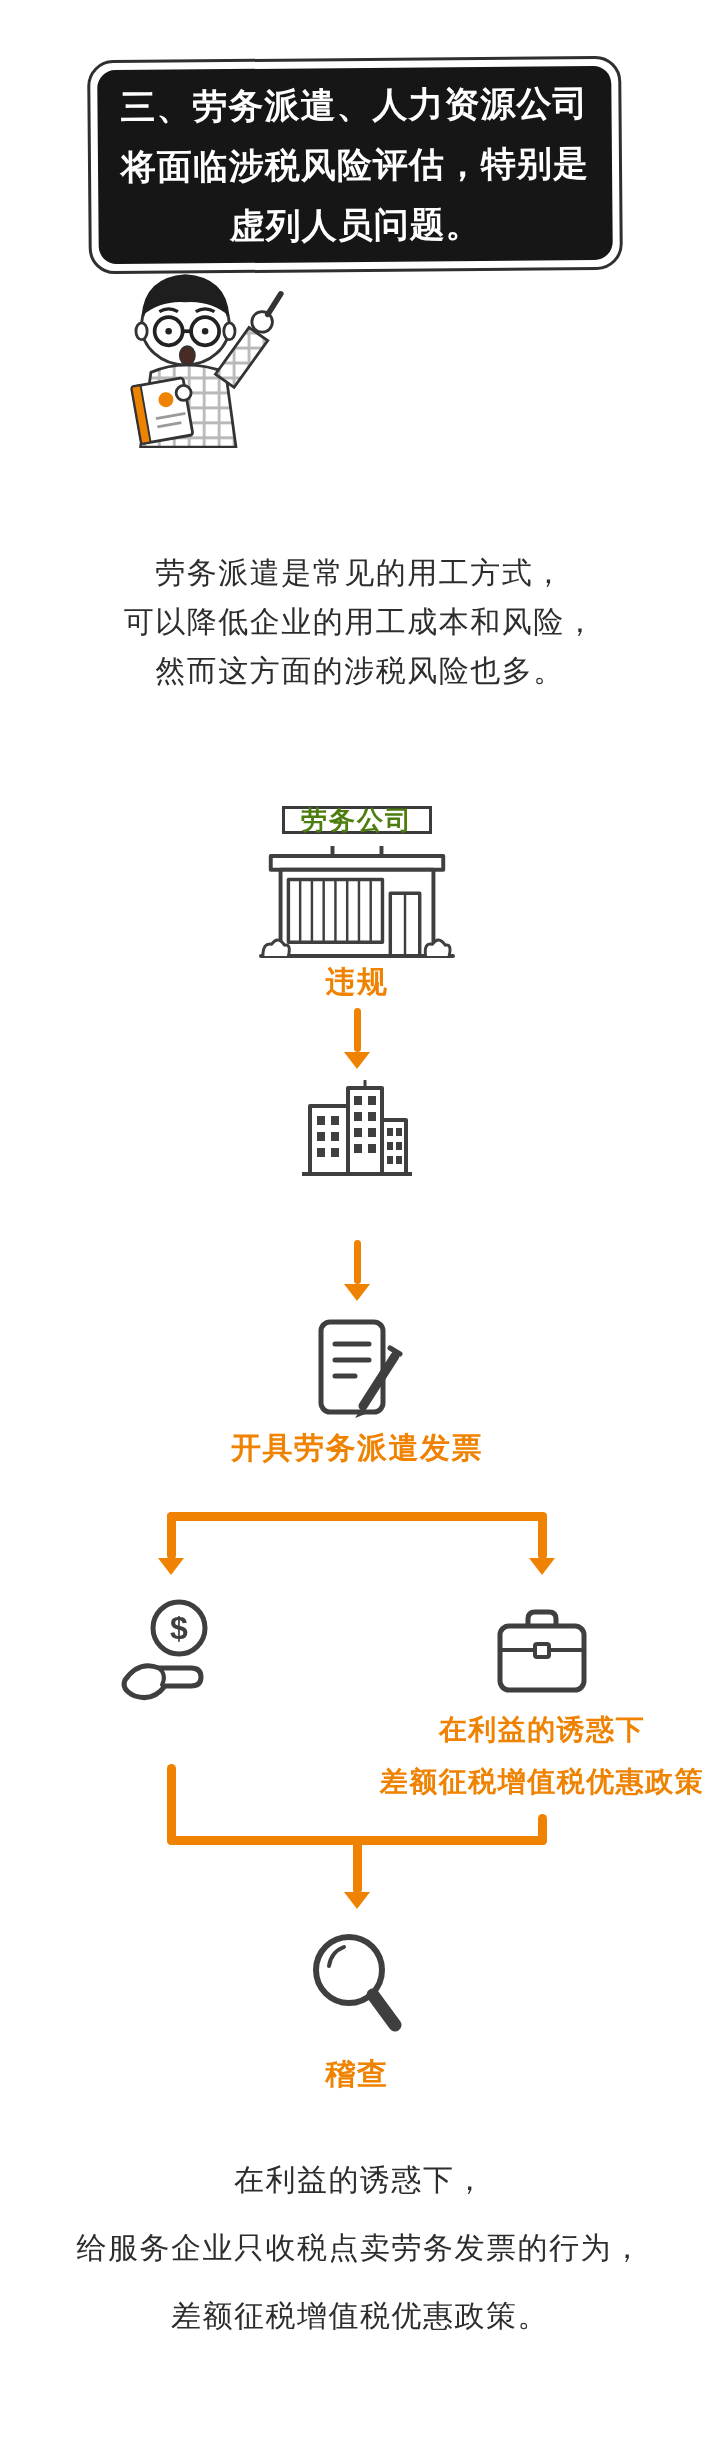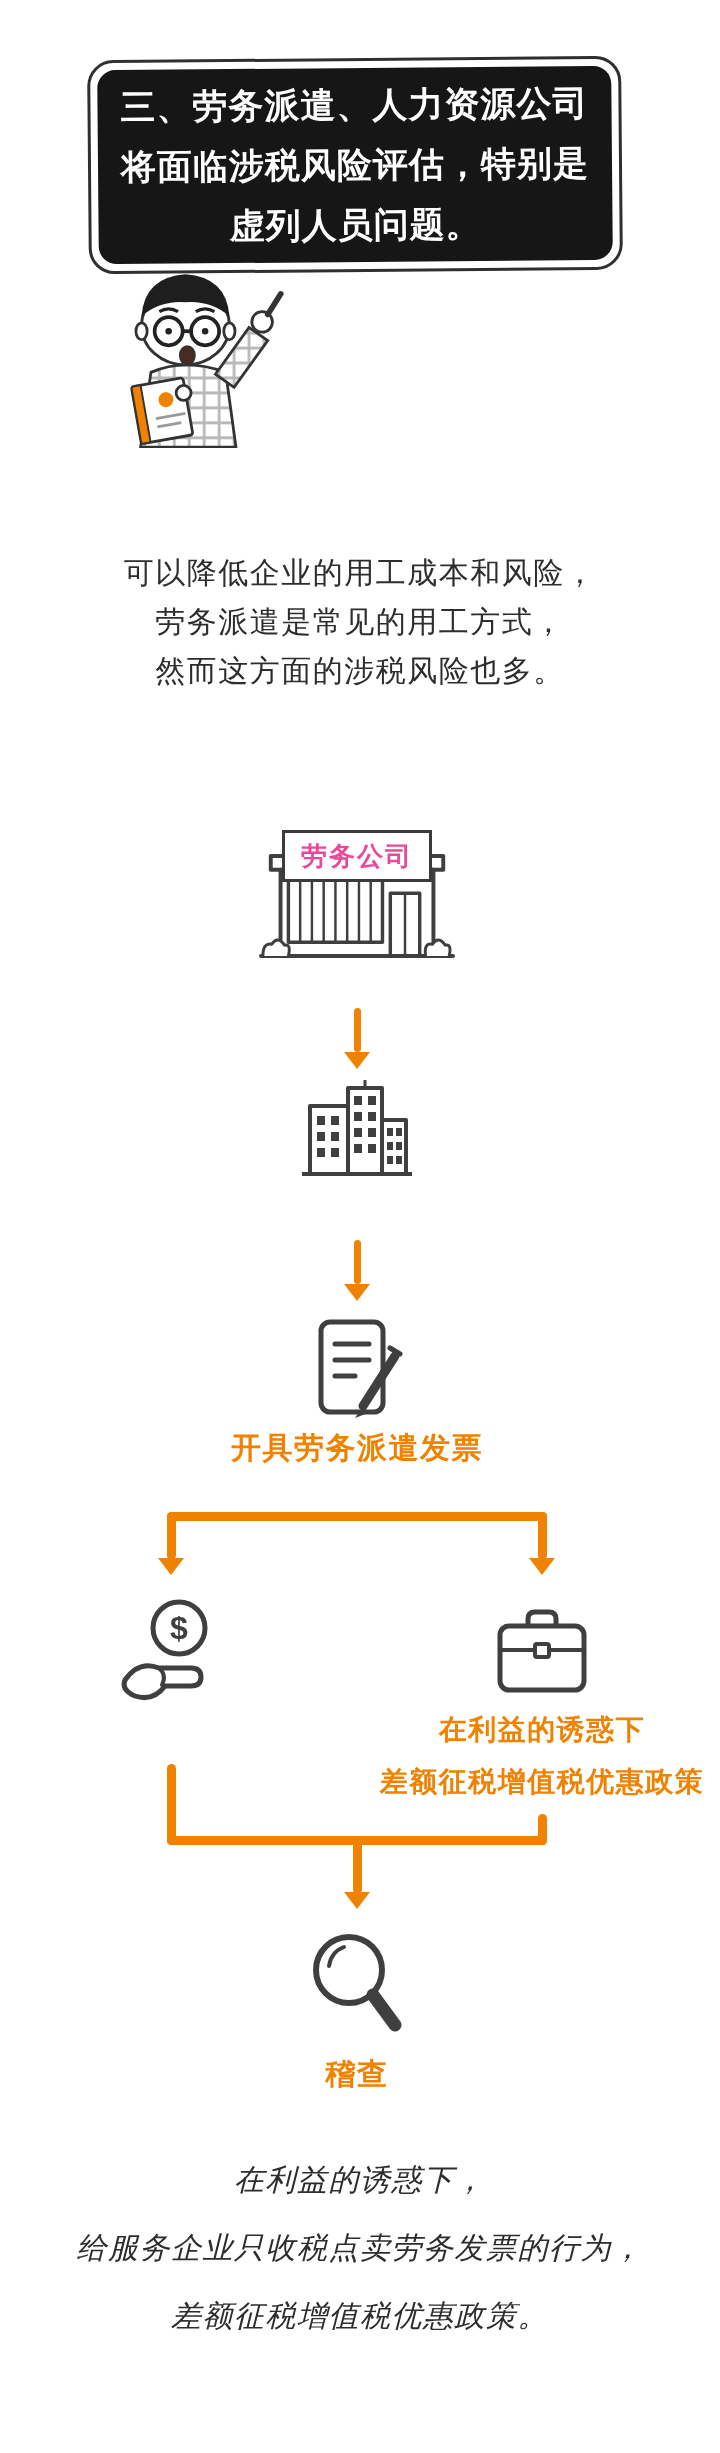"可以降低企业的用工成本和风险，" div.body-line { order: before "劳务派遣是常见的用工方式，" -> after "劳务派遣是常见的用工方式，" }
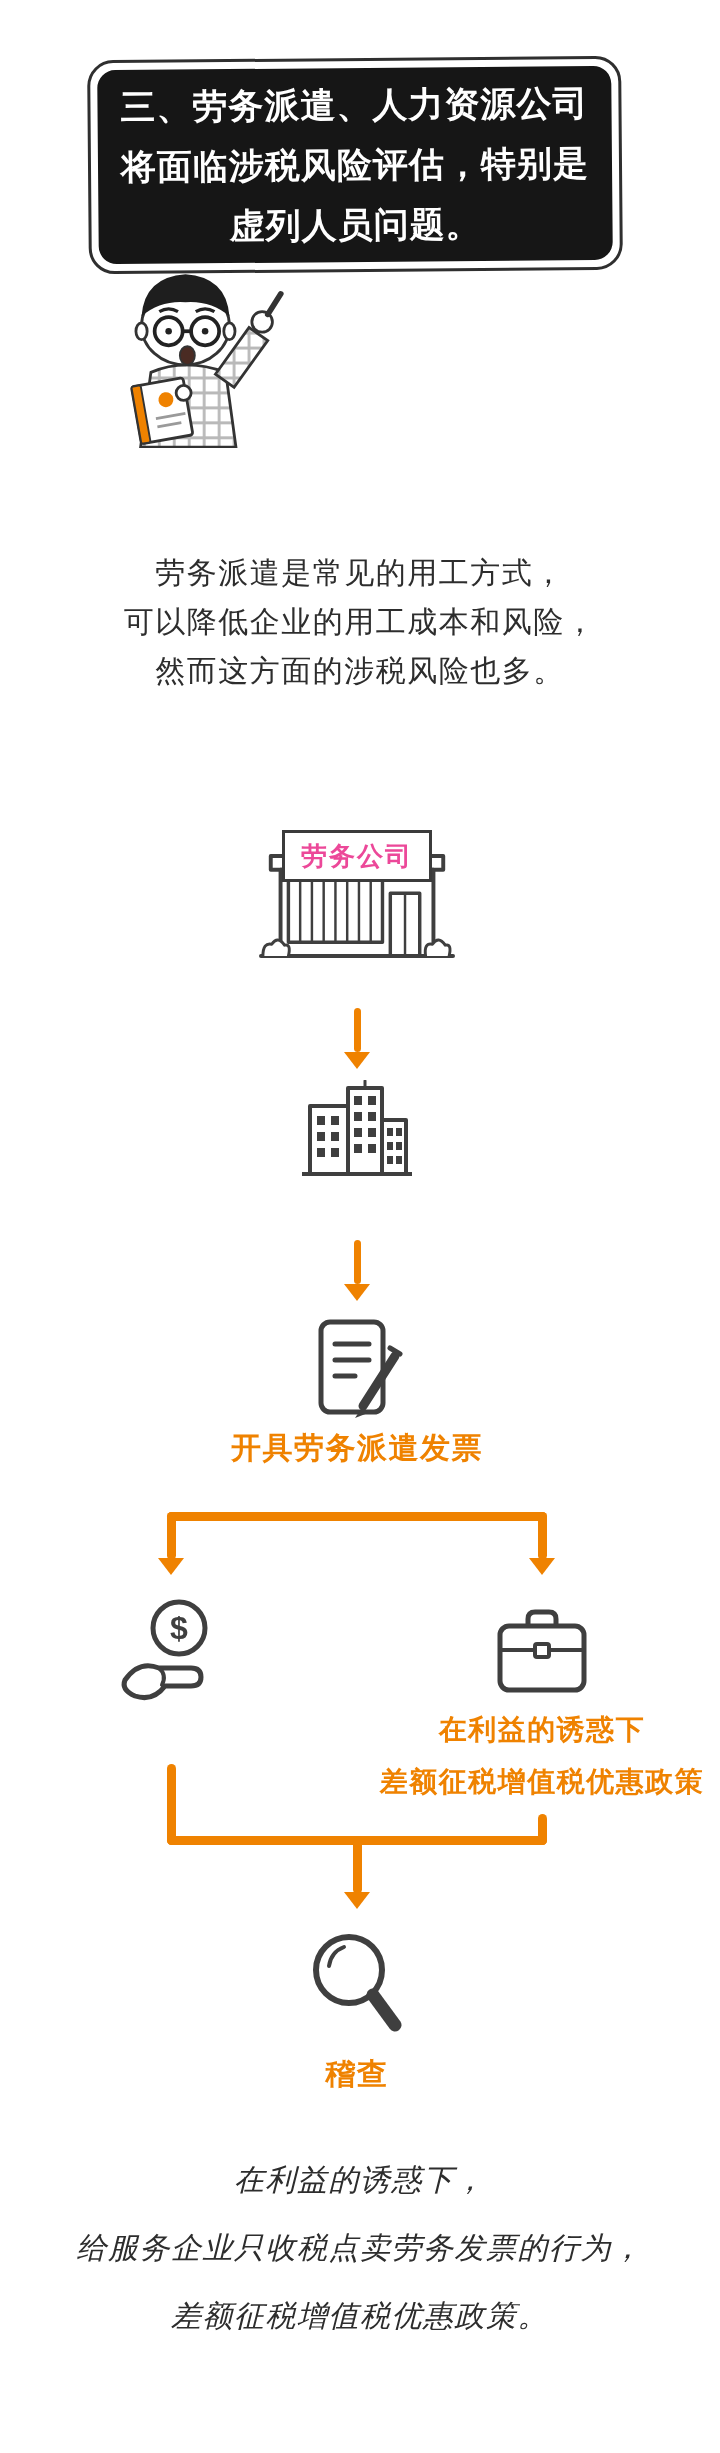"劳务公司" .company-sign { color: #ec4899 -> #4d7c0f; height: 52px -> 28px; margin-top: 24px -> none }
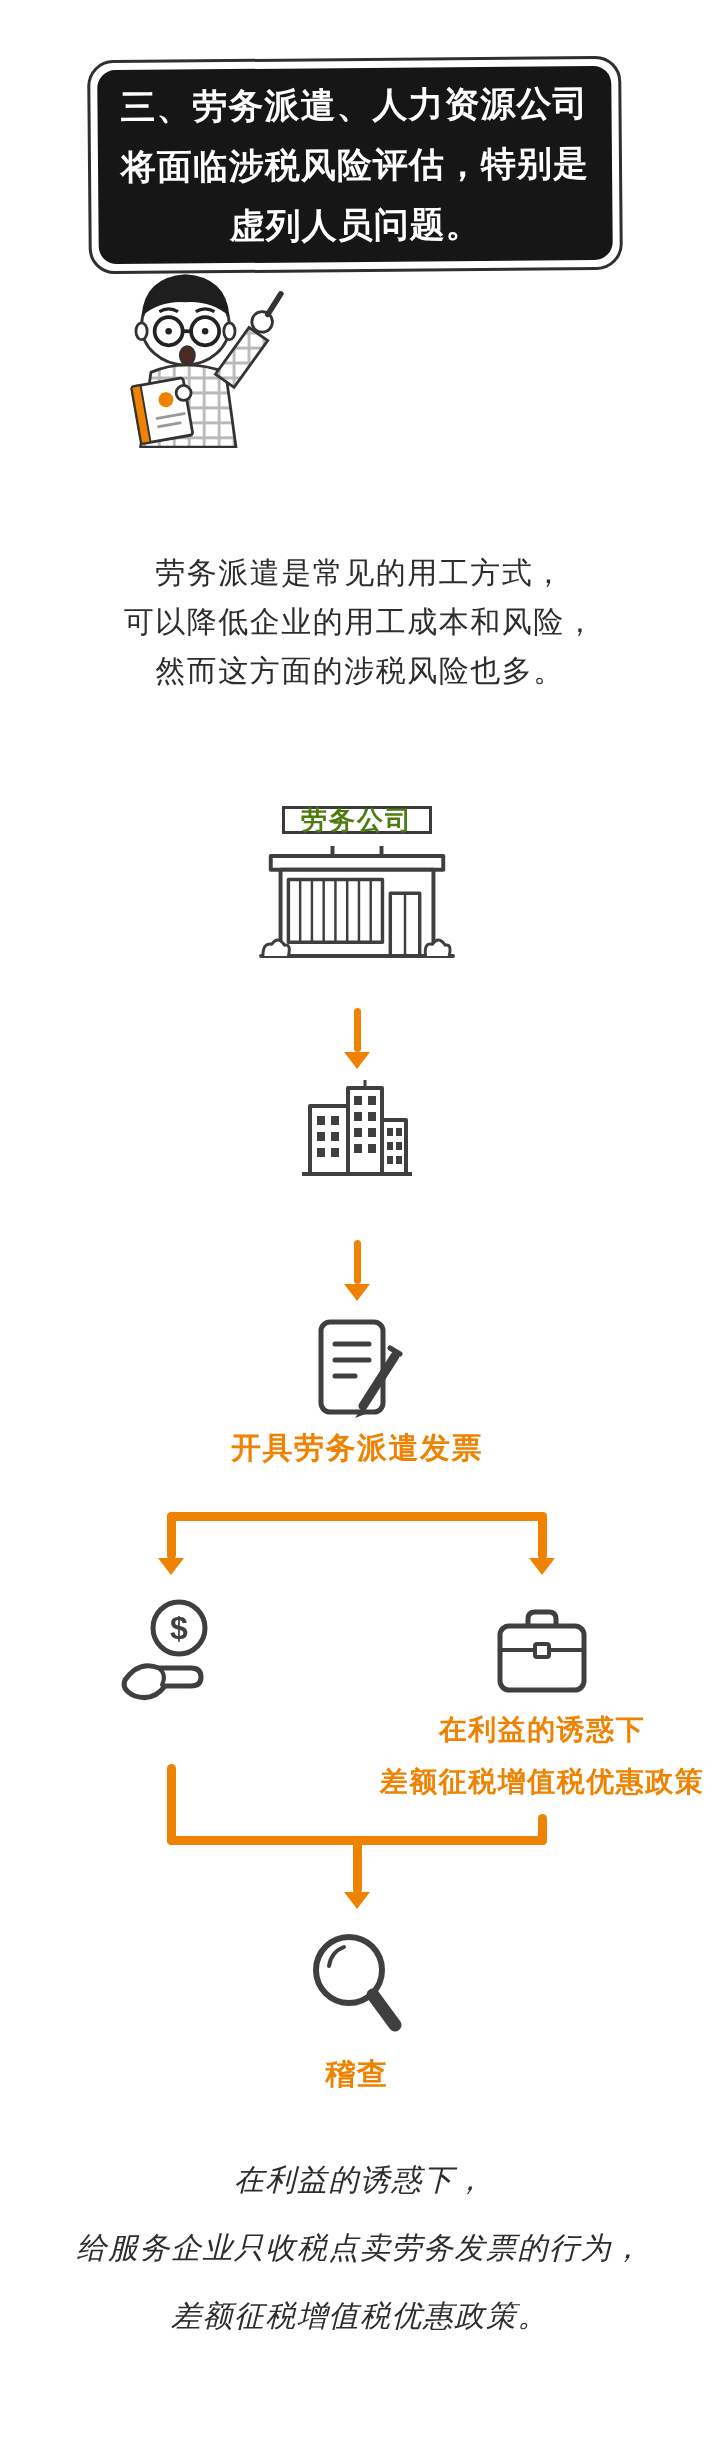"违规" div.orange-label { html: none -> <div>违规</div> }
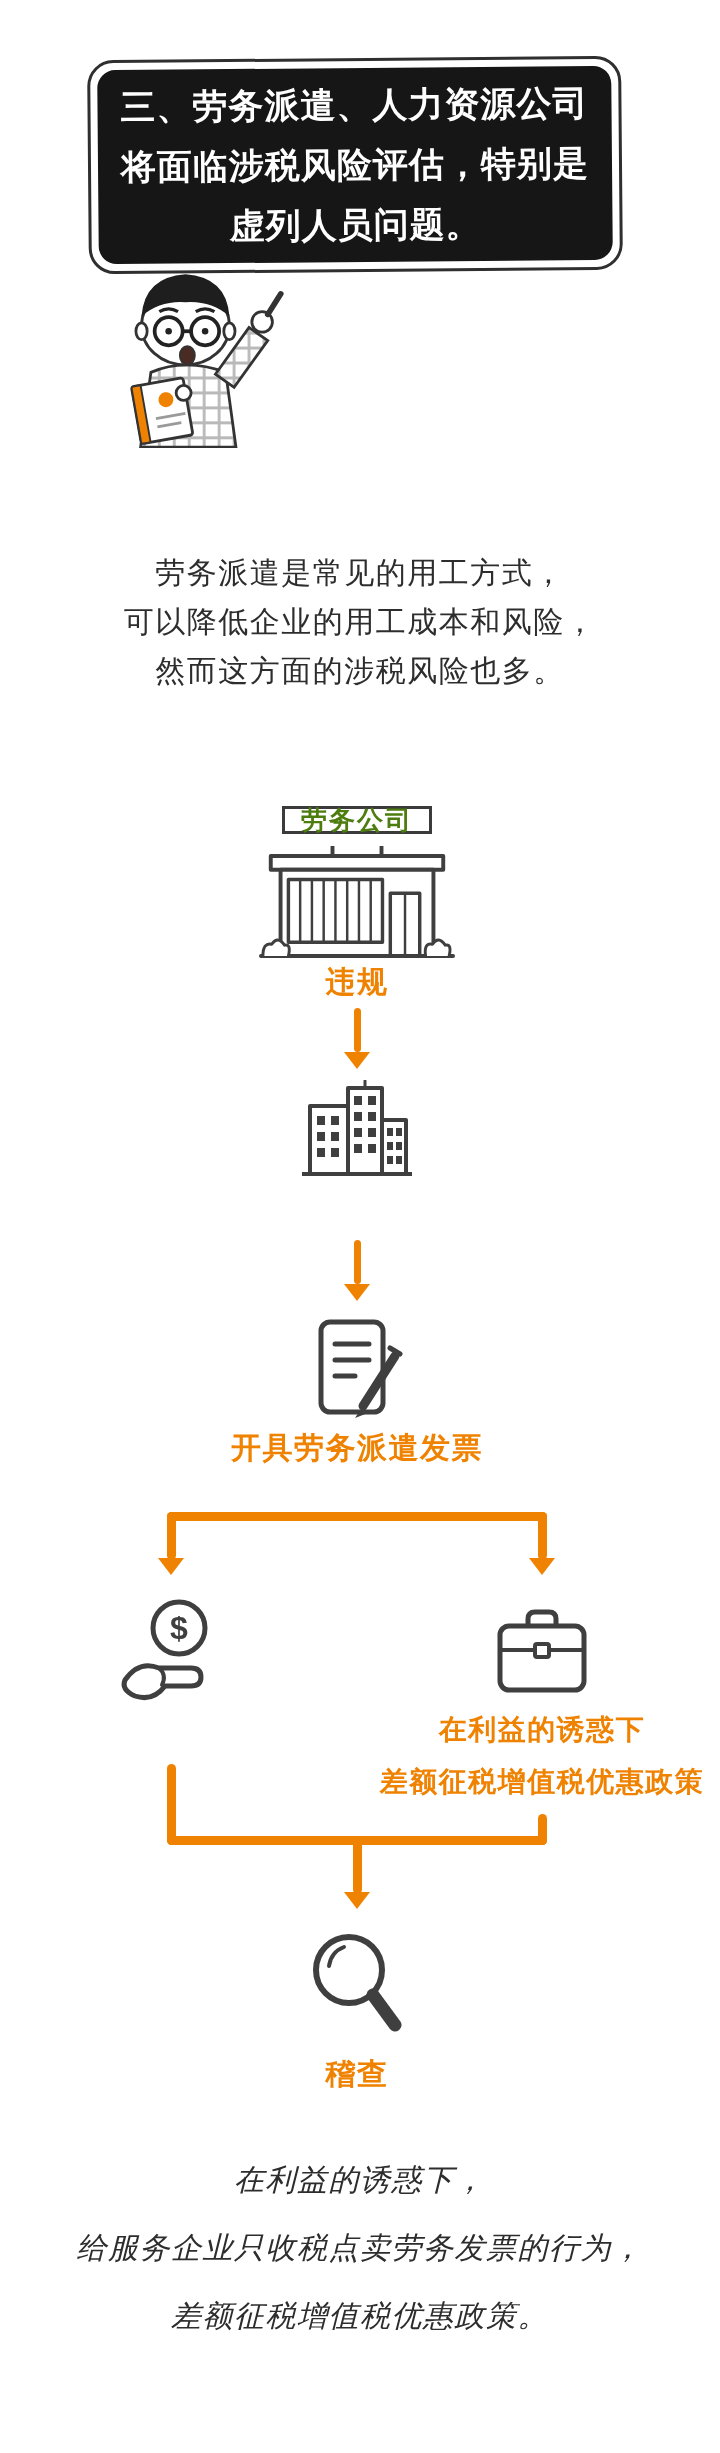"在利益的诱惑下，" .outro .body-line { font-style: italic -> none }
